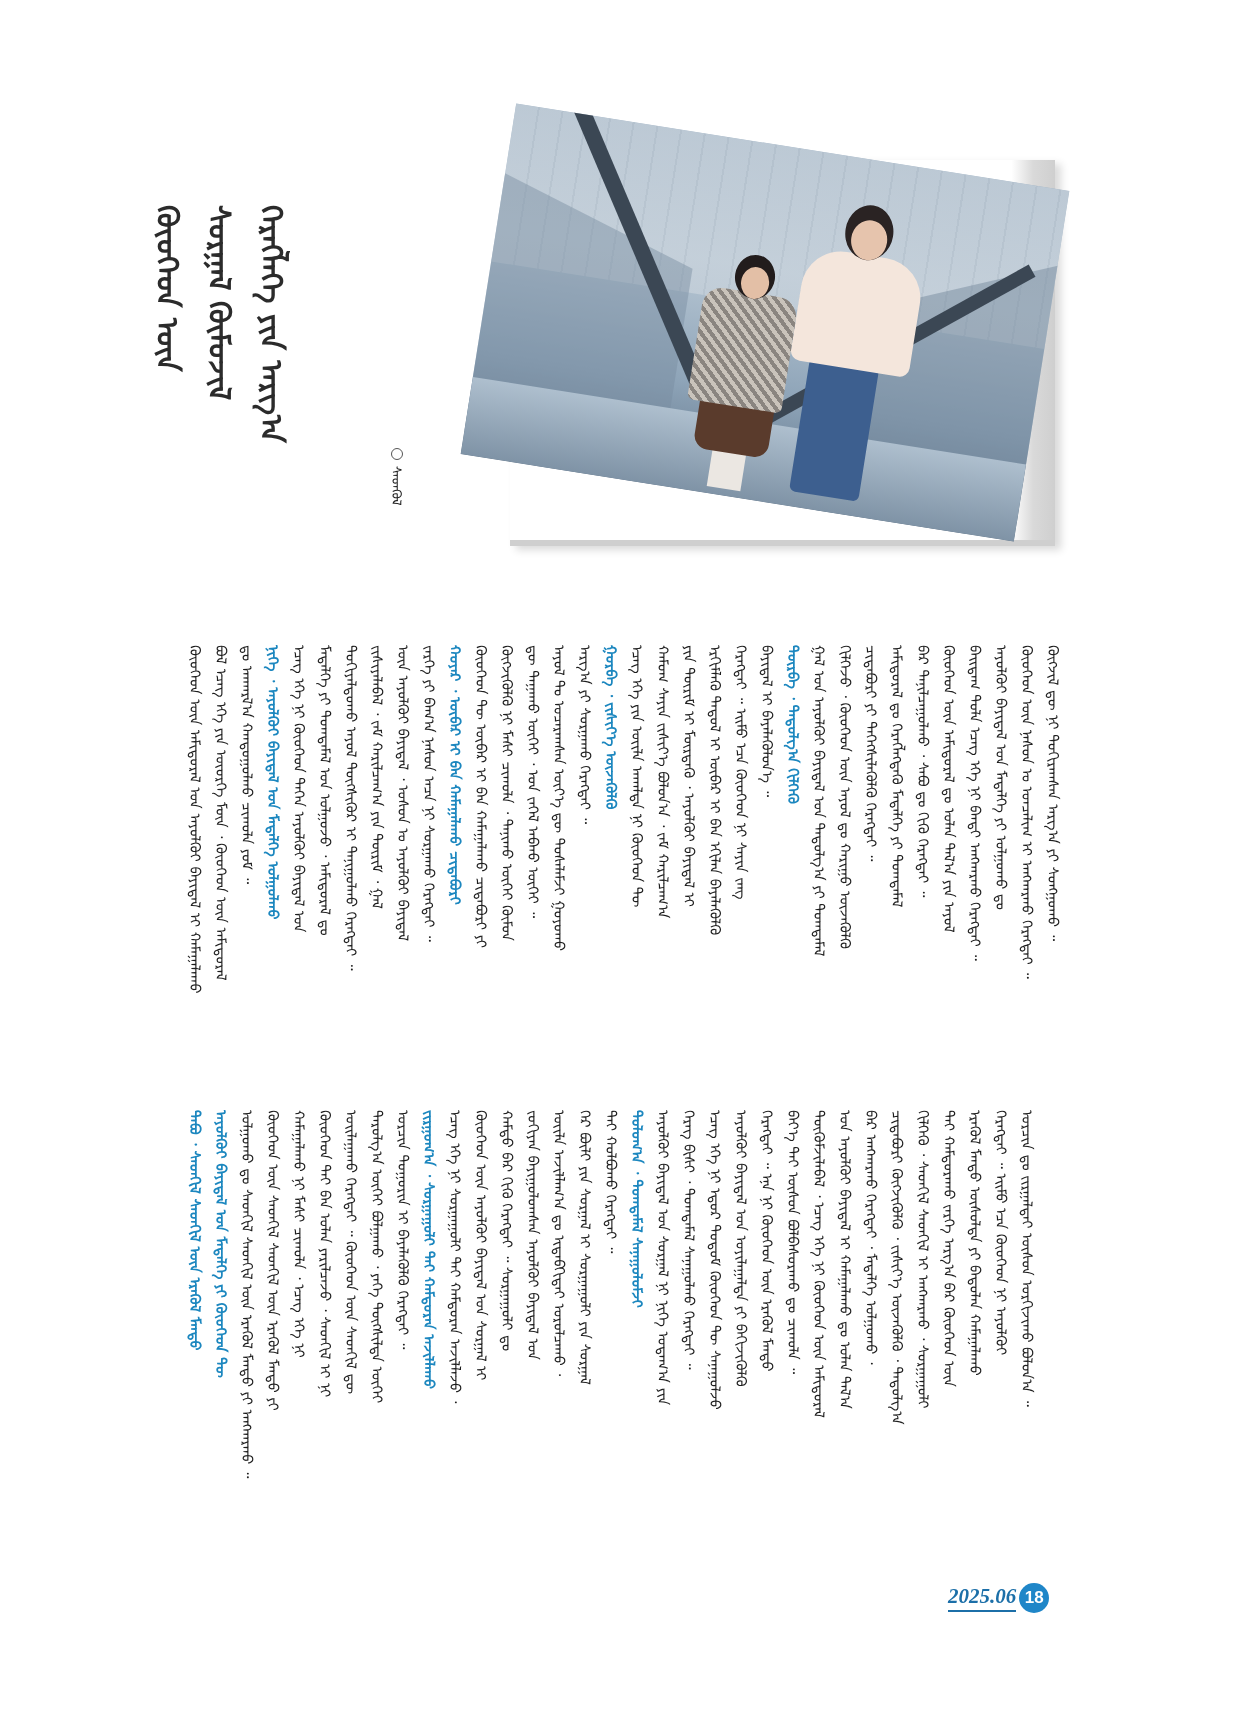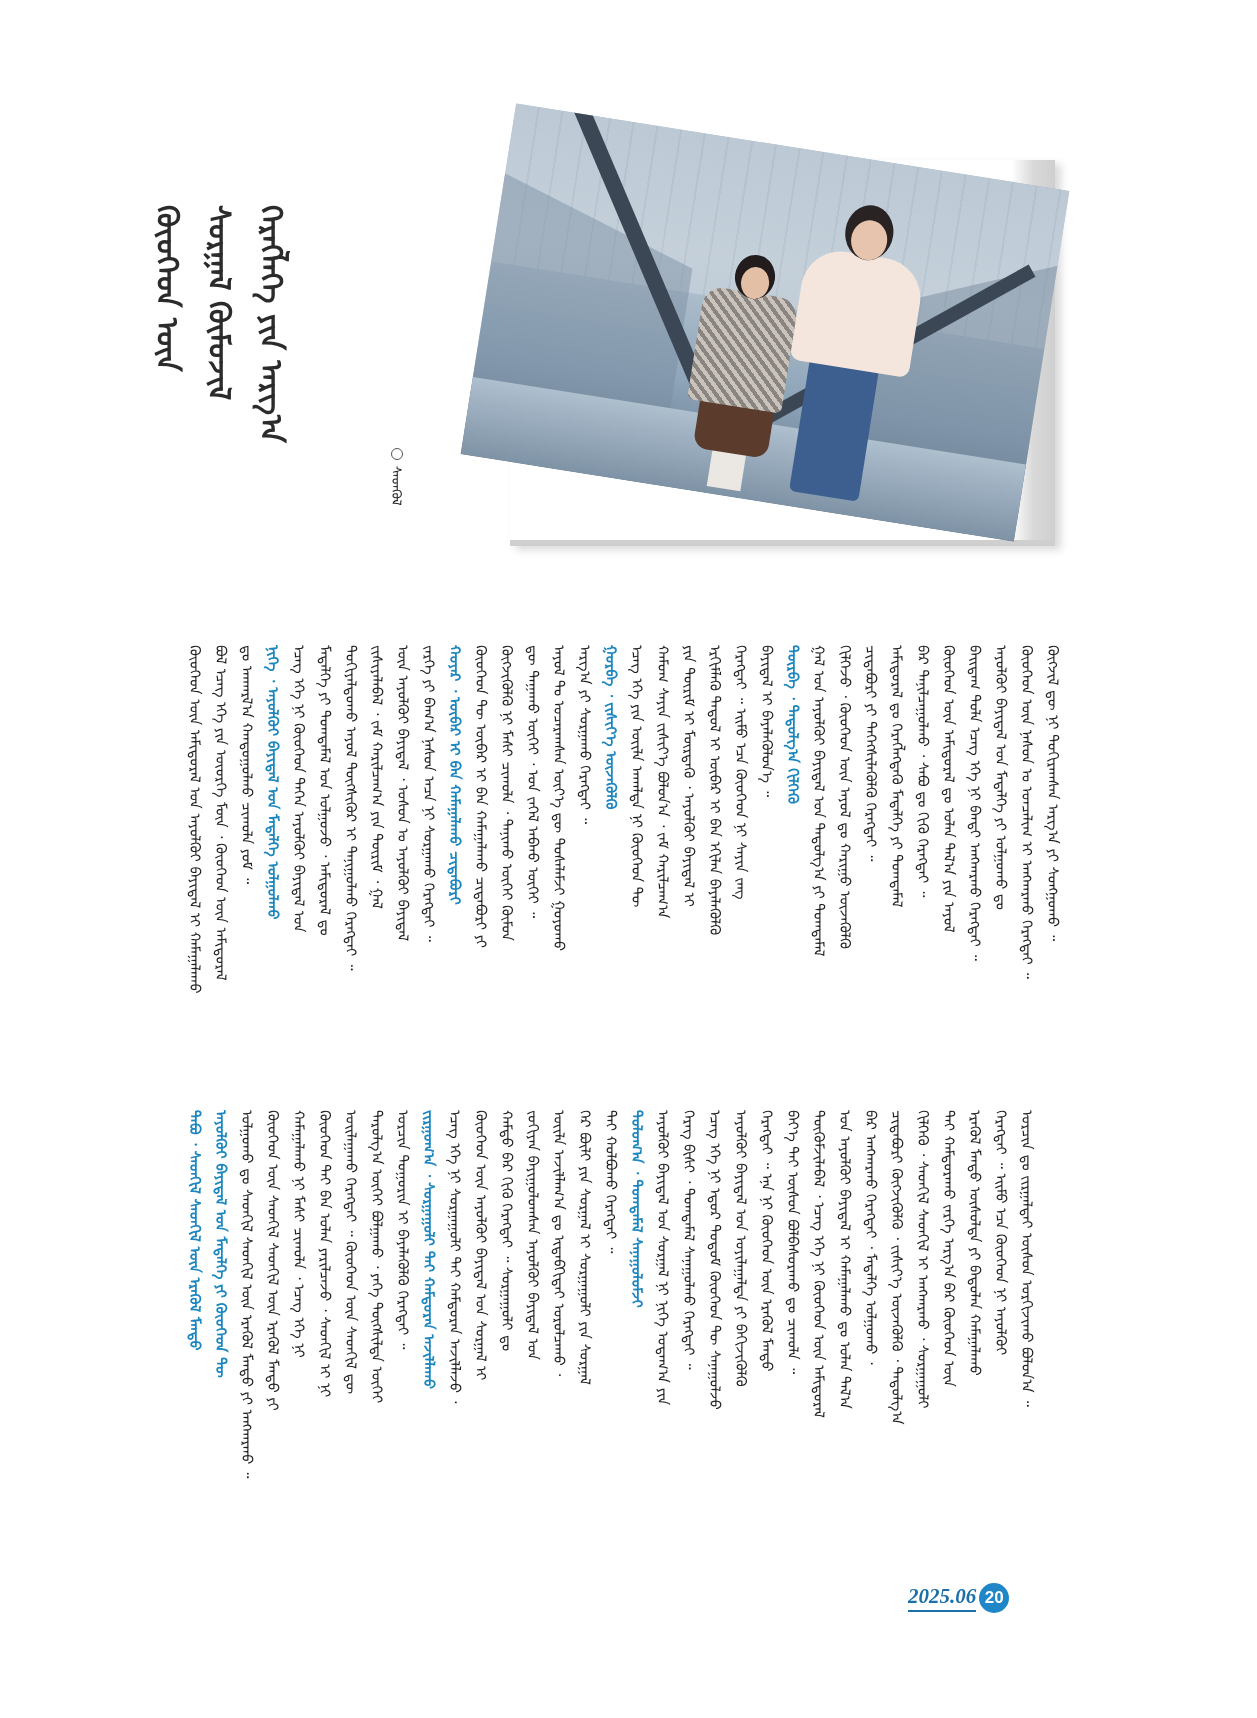"2025.06" .footer { left: 908px -> 948px }
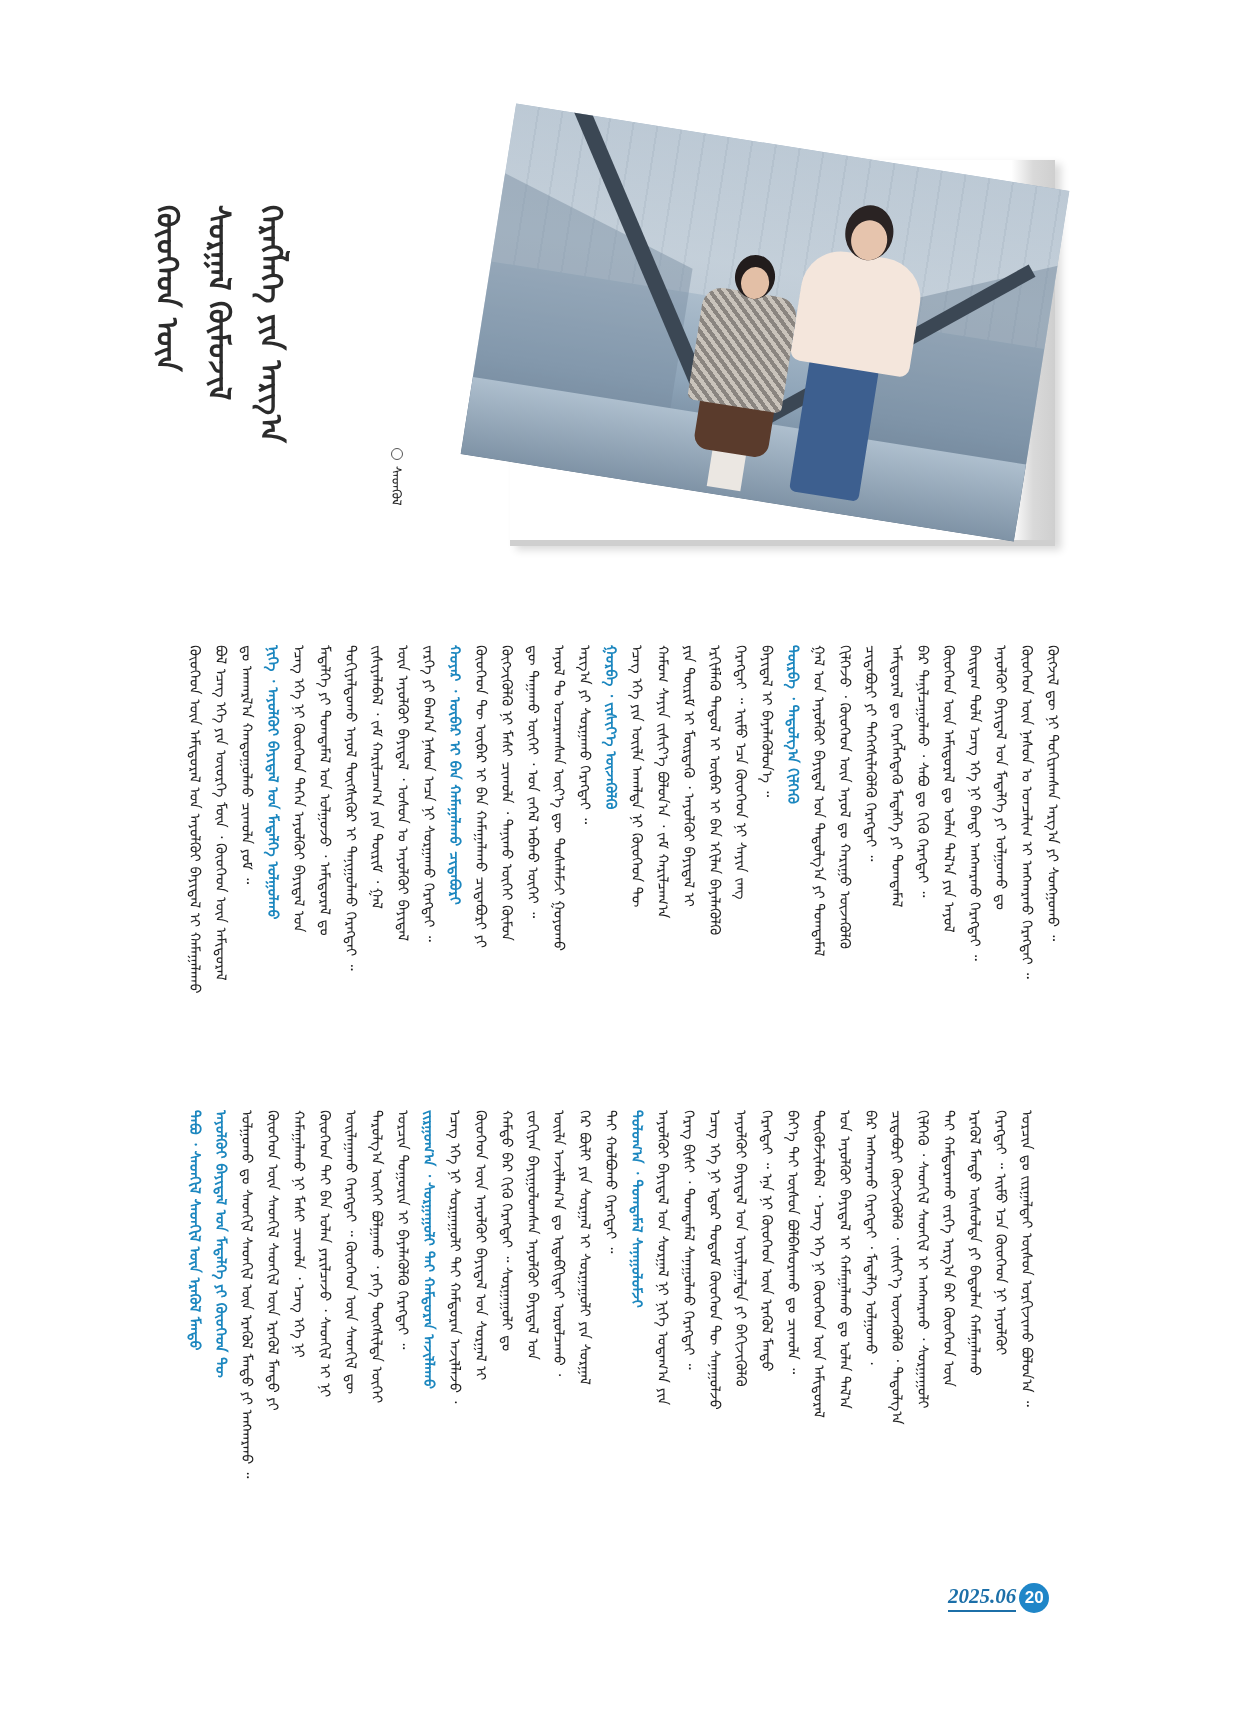"20" span.pagenum { text: 20 -> 18 }
